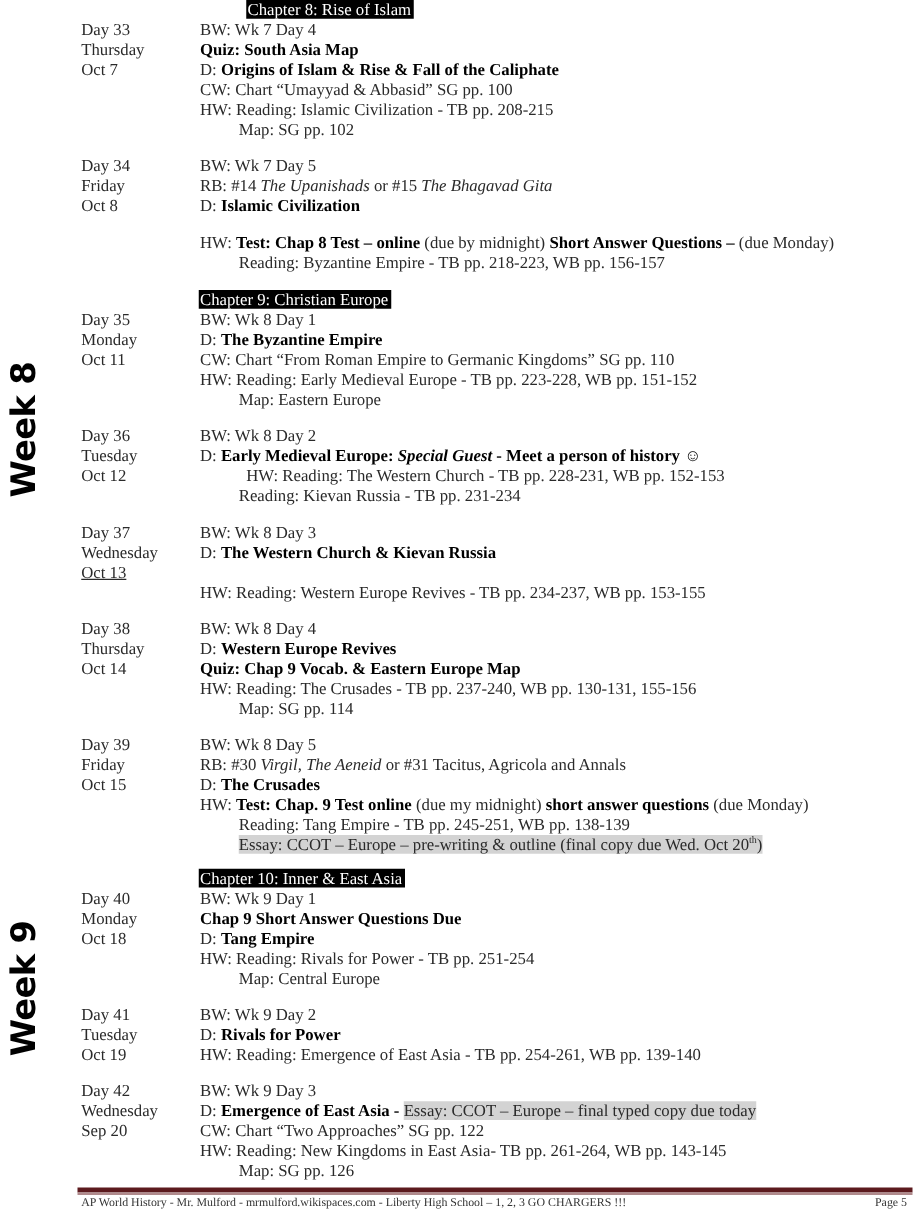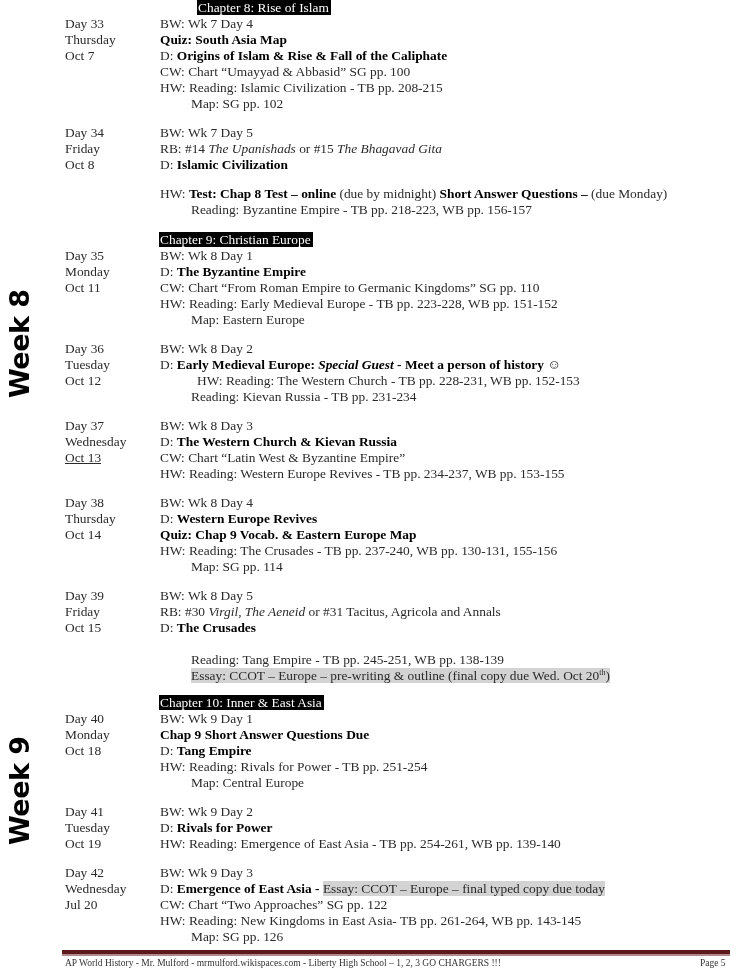"CW: Chart “Latin West &" div.line { html: <div>CW: Chart “Latin West &amp; Byzantine Empire”</div> -> none }
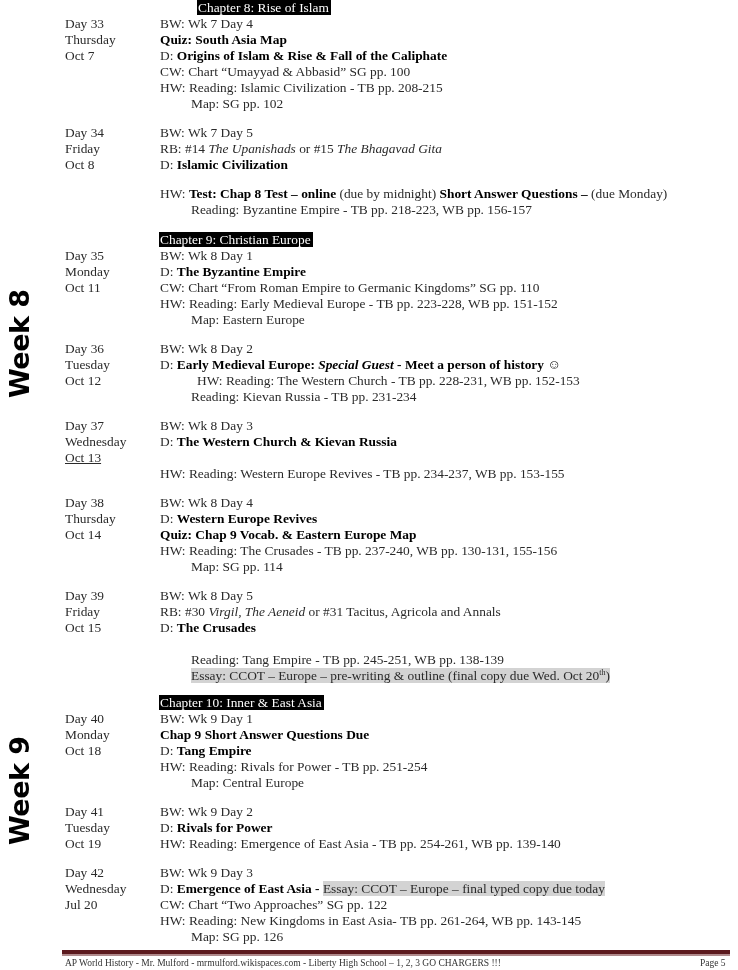"HW: Test: Chap. 9 Test" div.line { html: none -> <div><span>HW: </span><span>Test: Chap. 9 Test online</span><span> (due my midnight) </span><span>short answer questions</span><span> (due Monday)</span></div> }
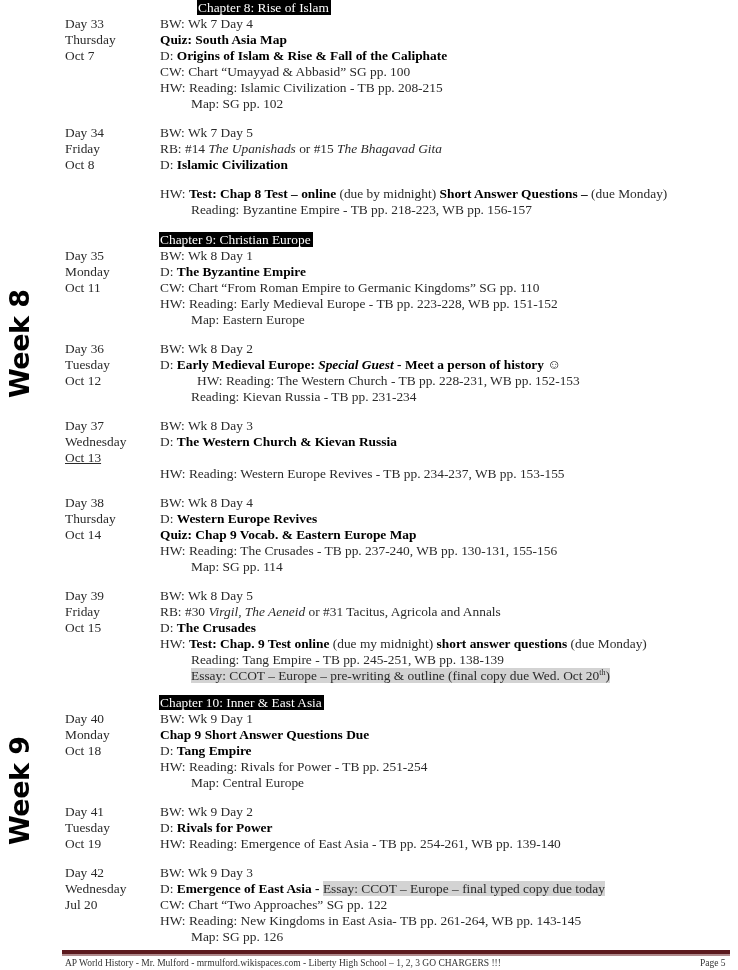"Jul 20" div.line { text: Jul -> Sep }
